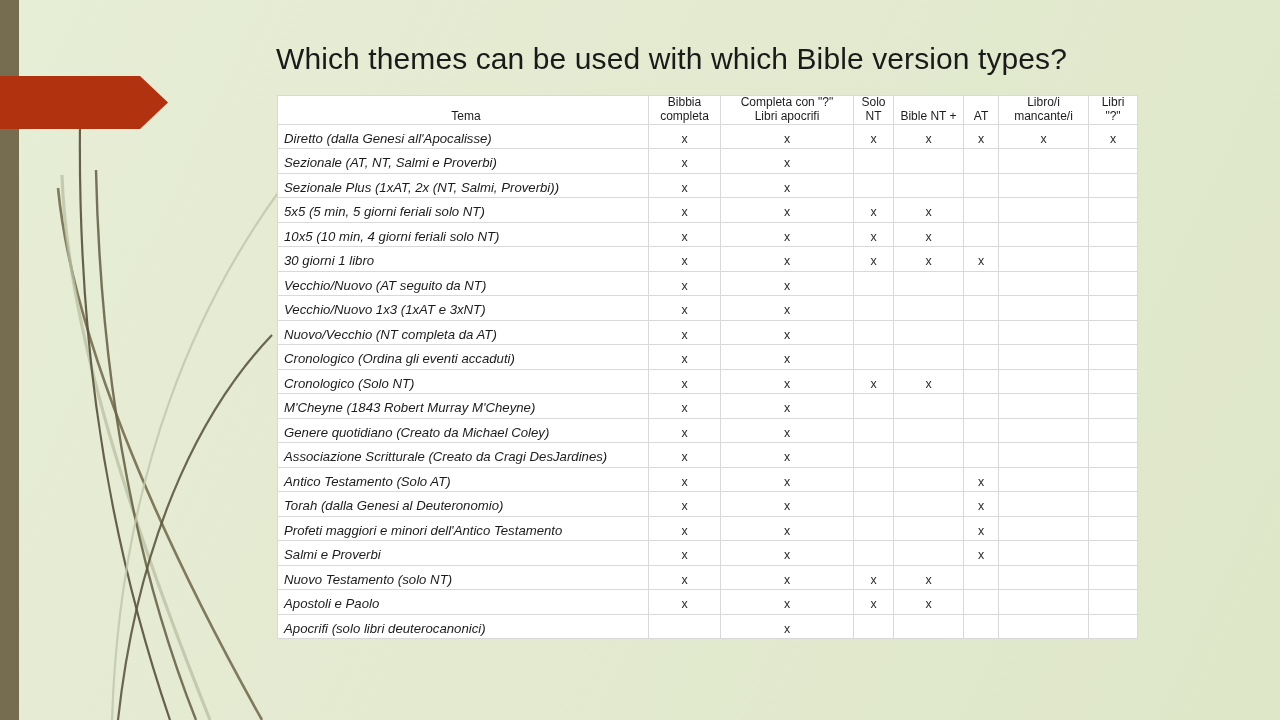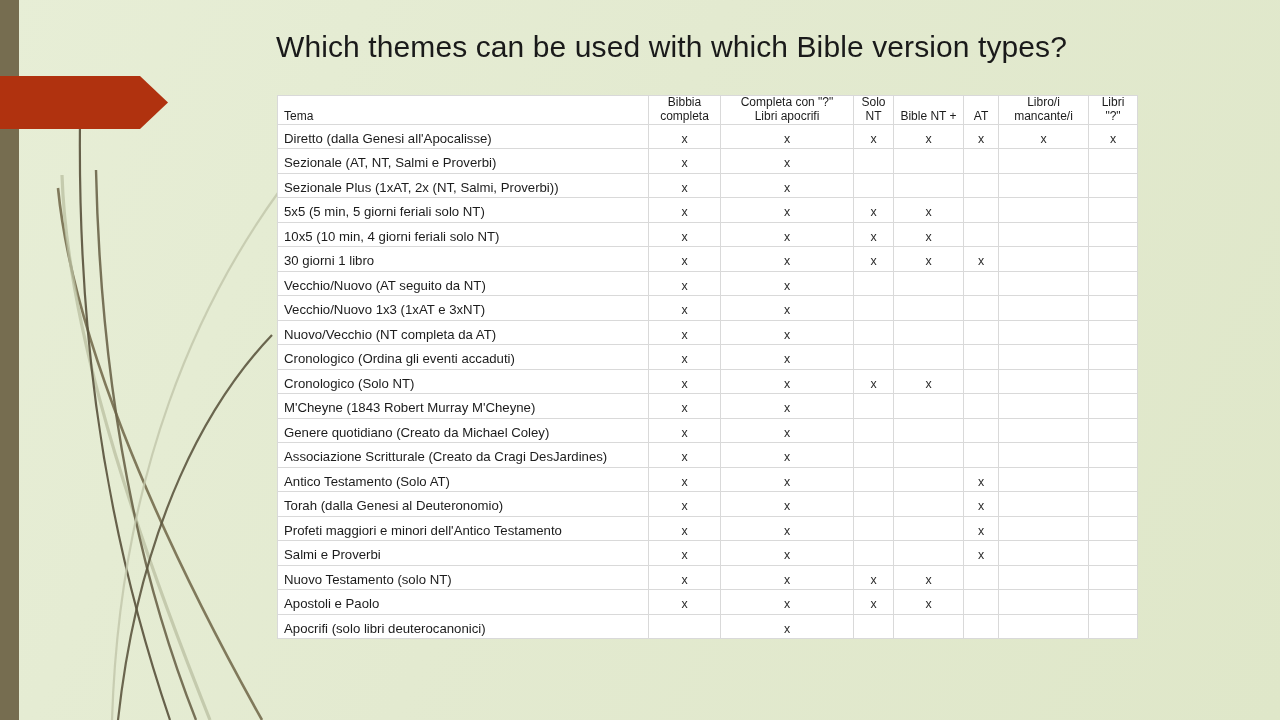"Which themes can be used" #title { top: 30px -> 42px }
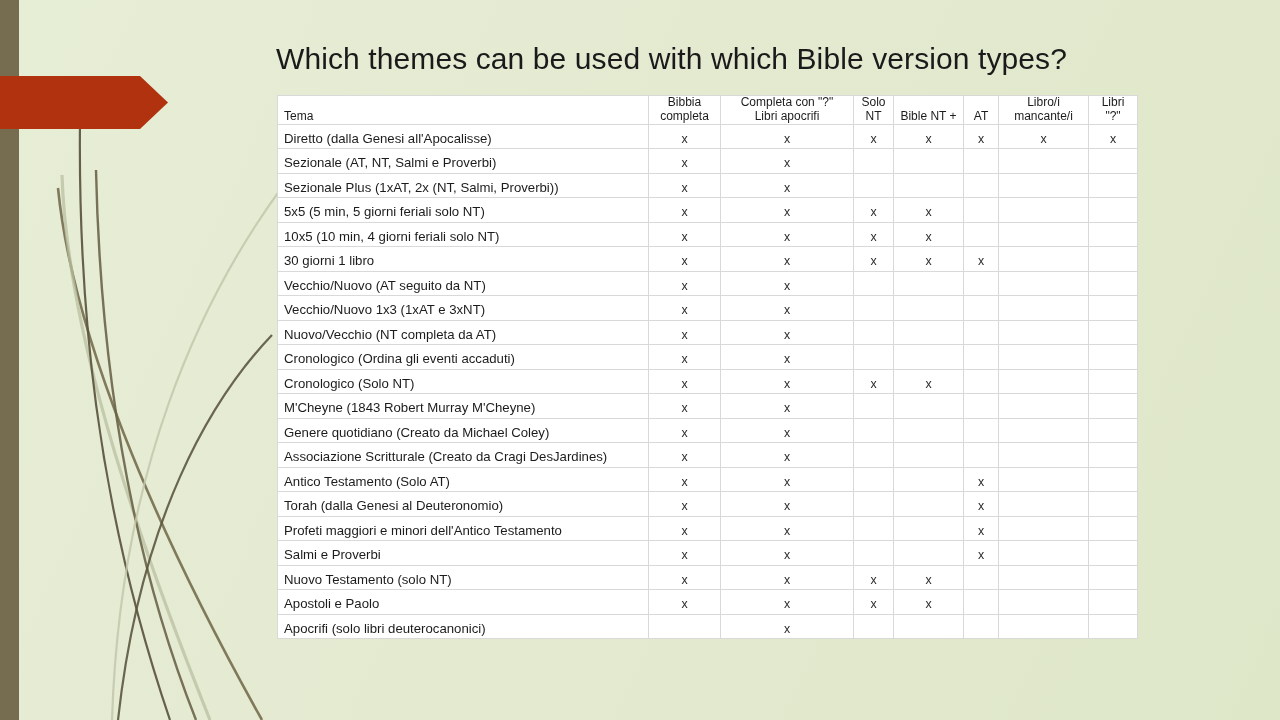"Tema" thead th.theme-head { text-align: left -> center }
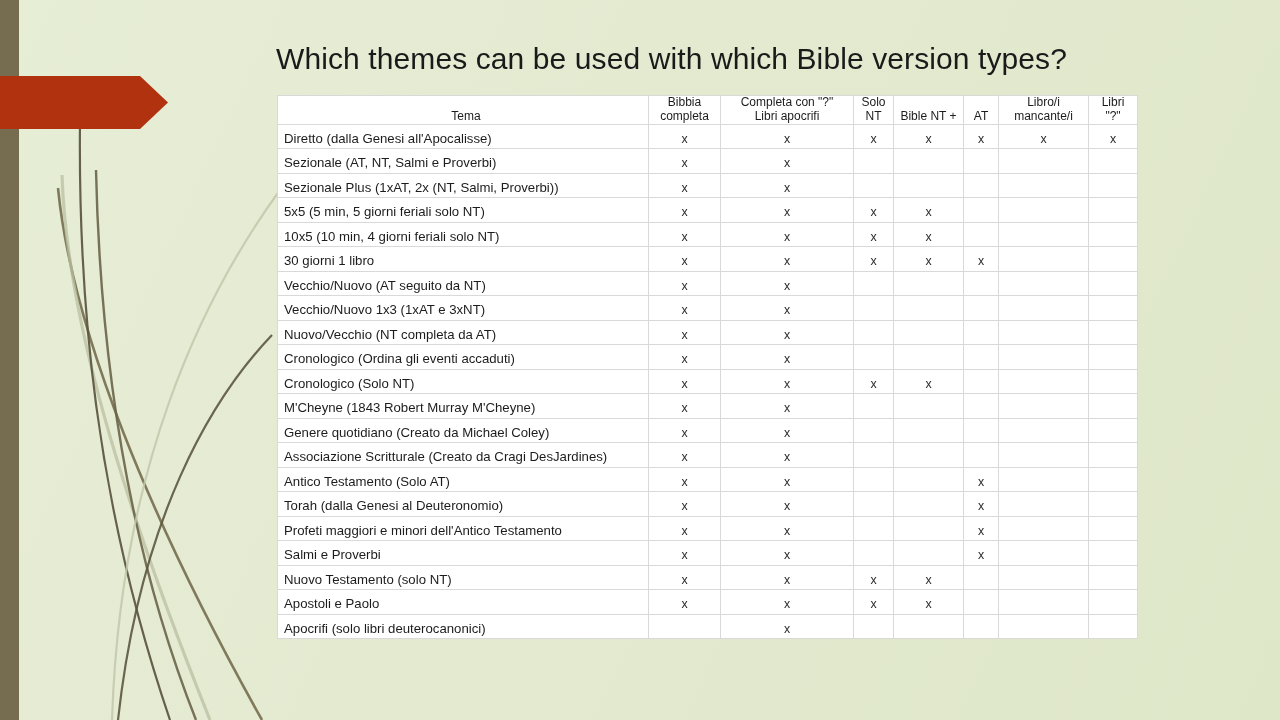"Diretto (dalla Genesi all'Apocalisse)" tbody td.theme { font-style: none -> italic }
